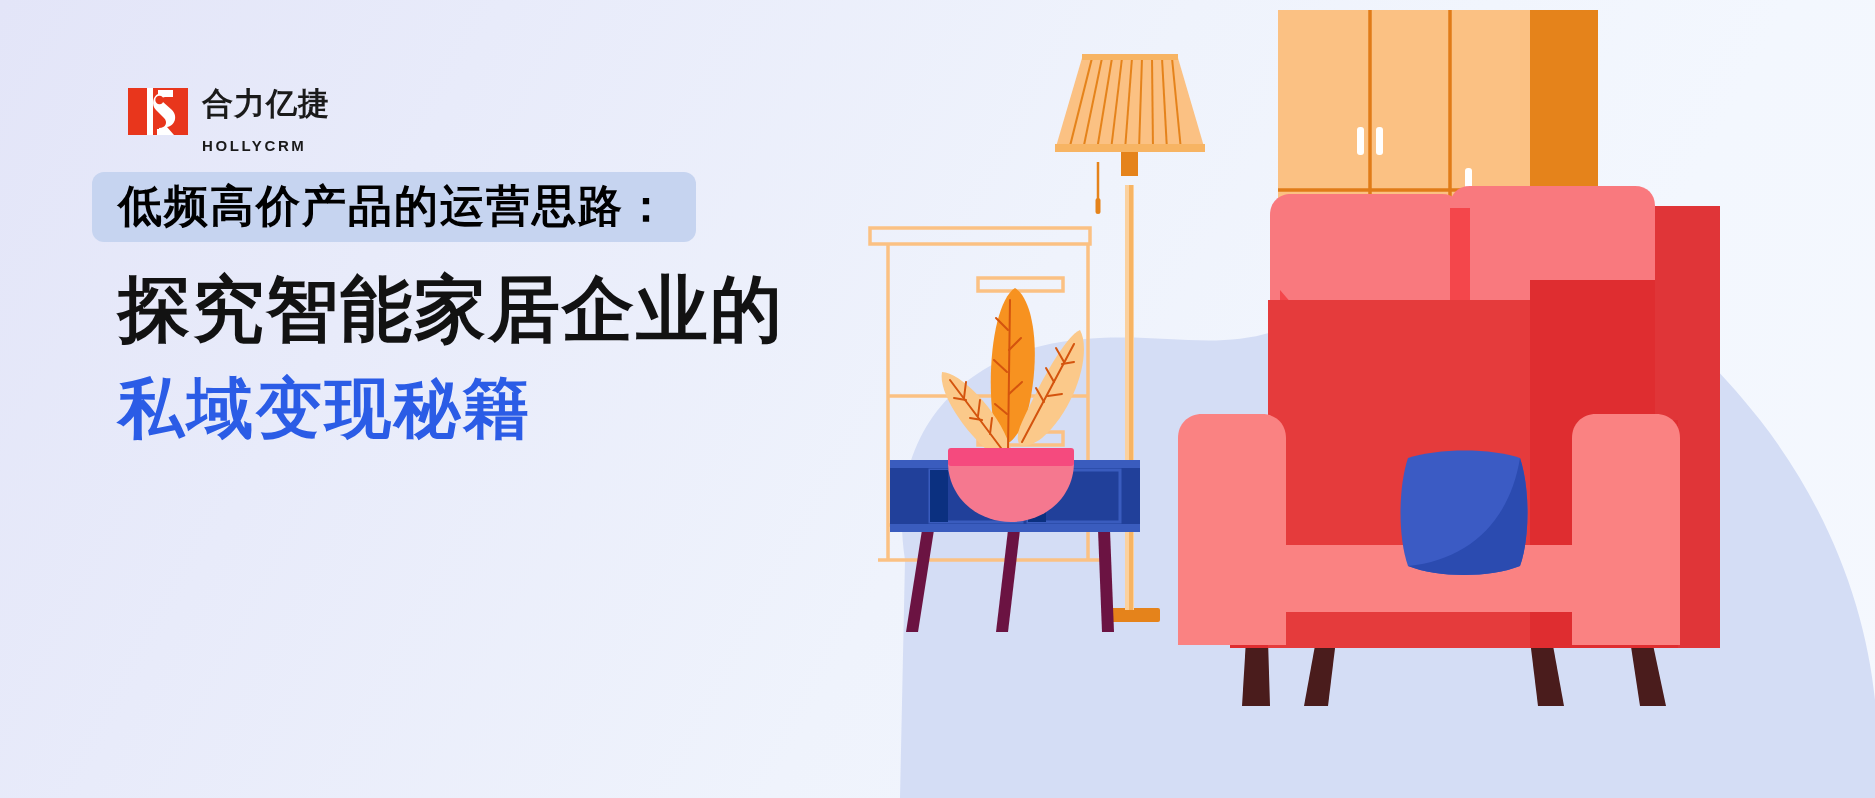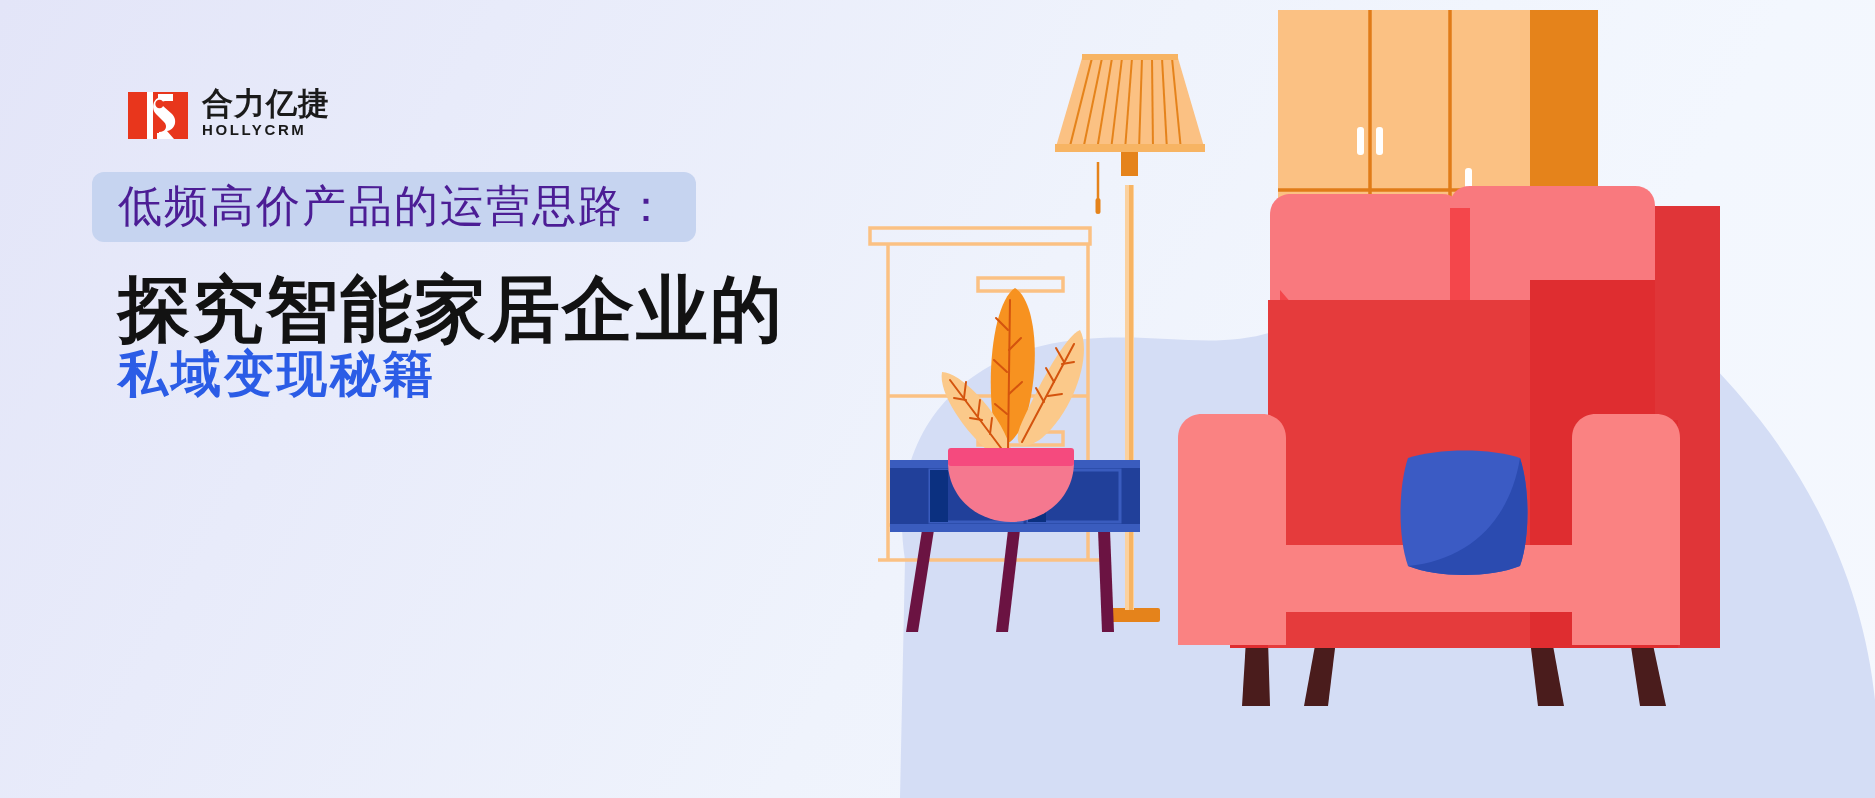"合力亿捷" #logo-block { align-items: flex-end -> flex-start }
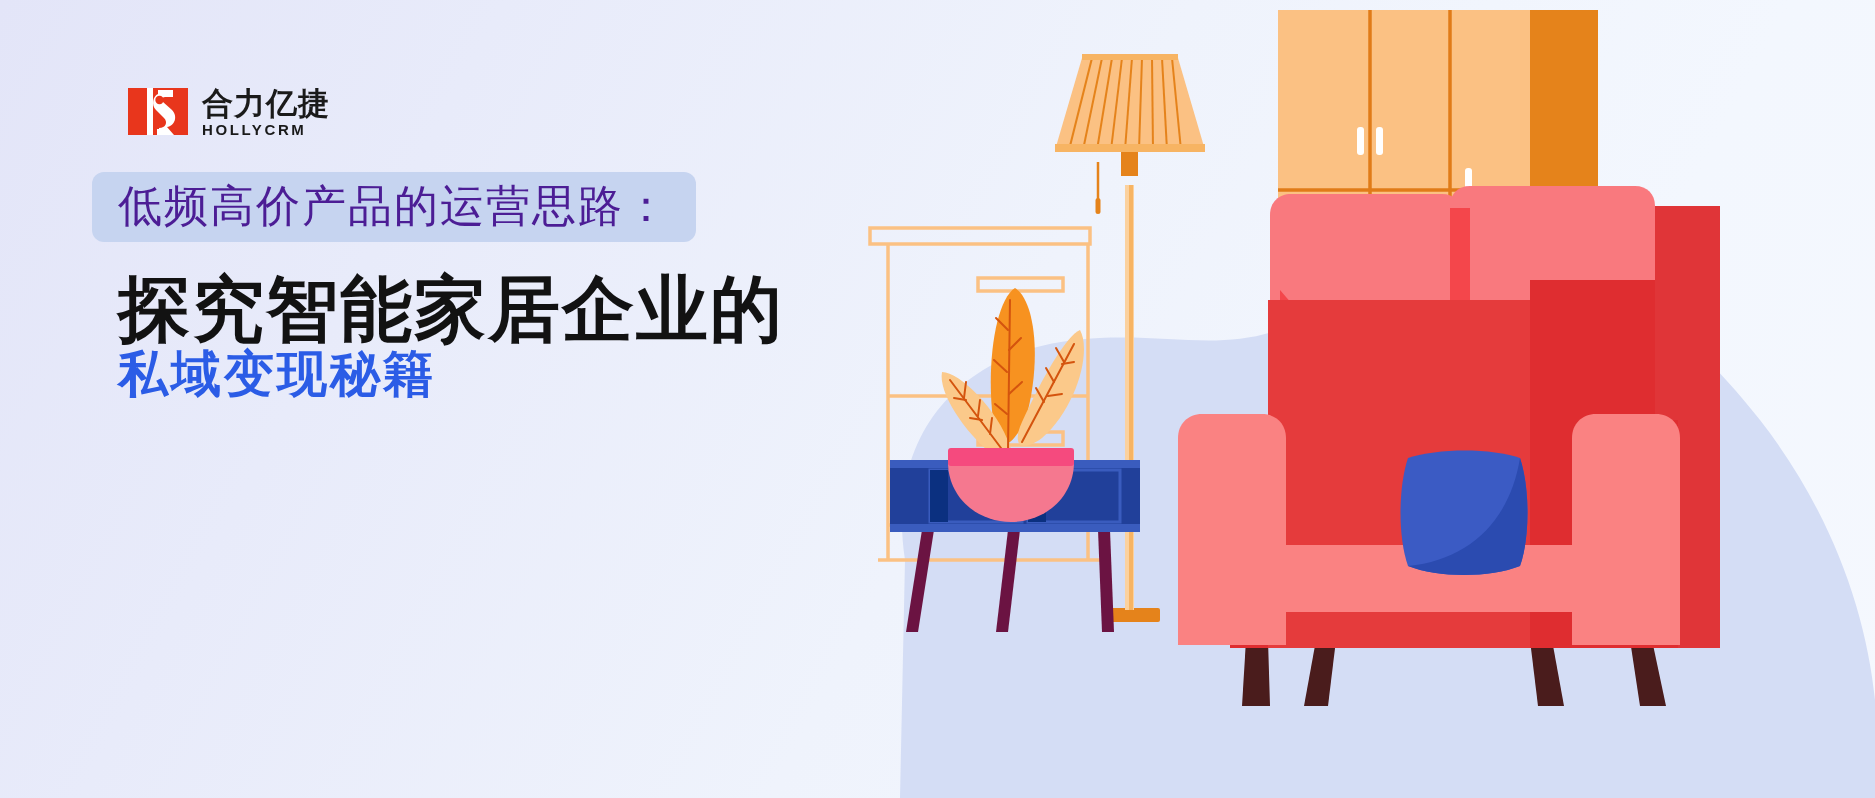"HOLLYCRM" #logo-en { margin-top: 1px -> 17px }
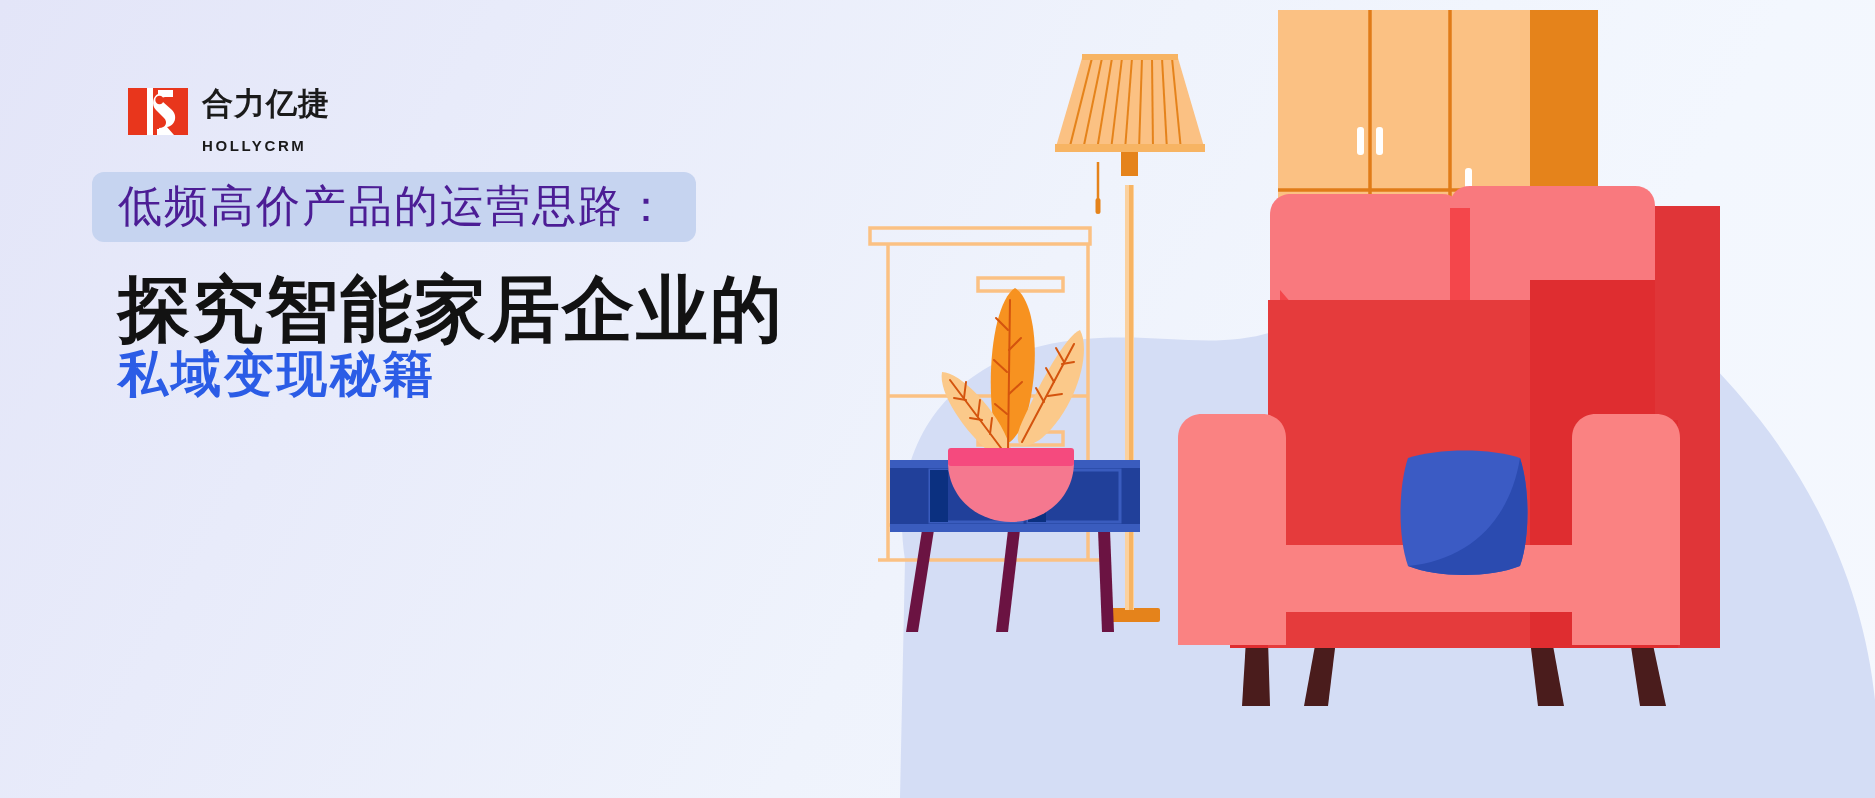"低频高价产品的运营思路：" #line1 { color: #4c1d95 -> #000000; font-weight: normal -> bold }
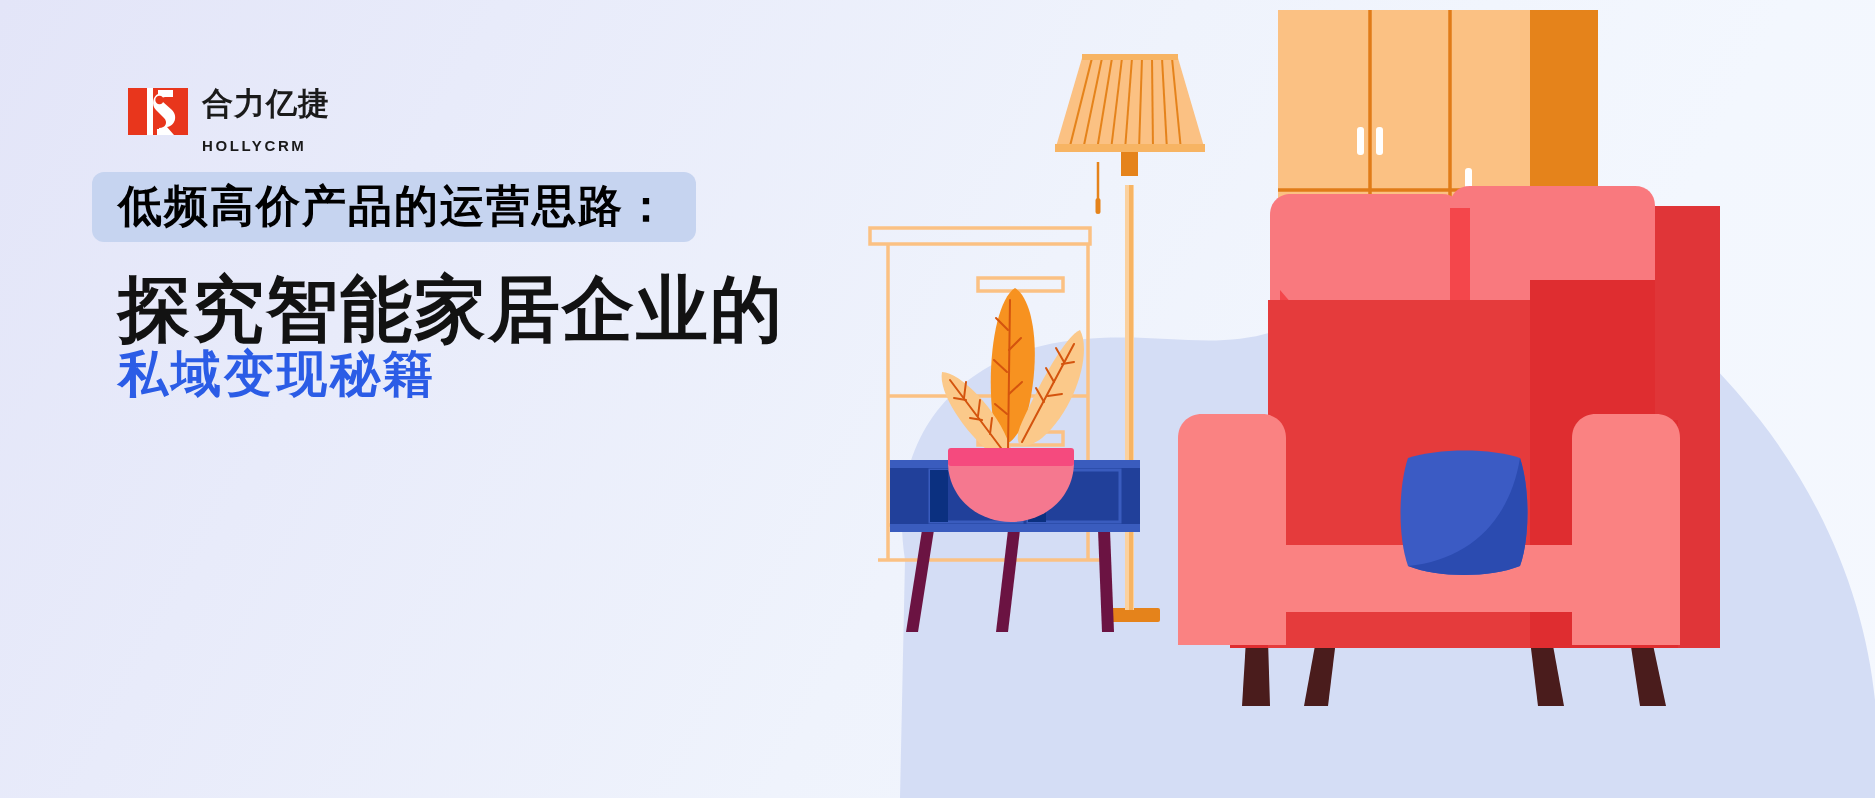"私域变现秘籍" #line3 { font-size: 50px -> 66px; margin-top: none -> 26px }
